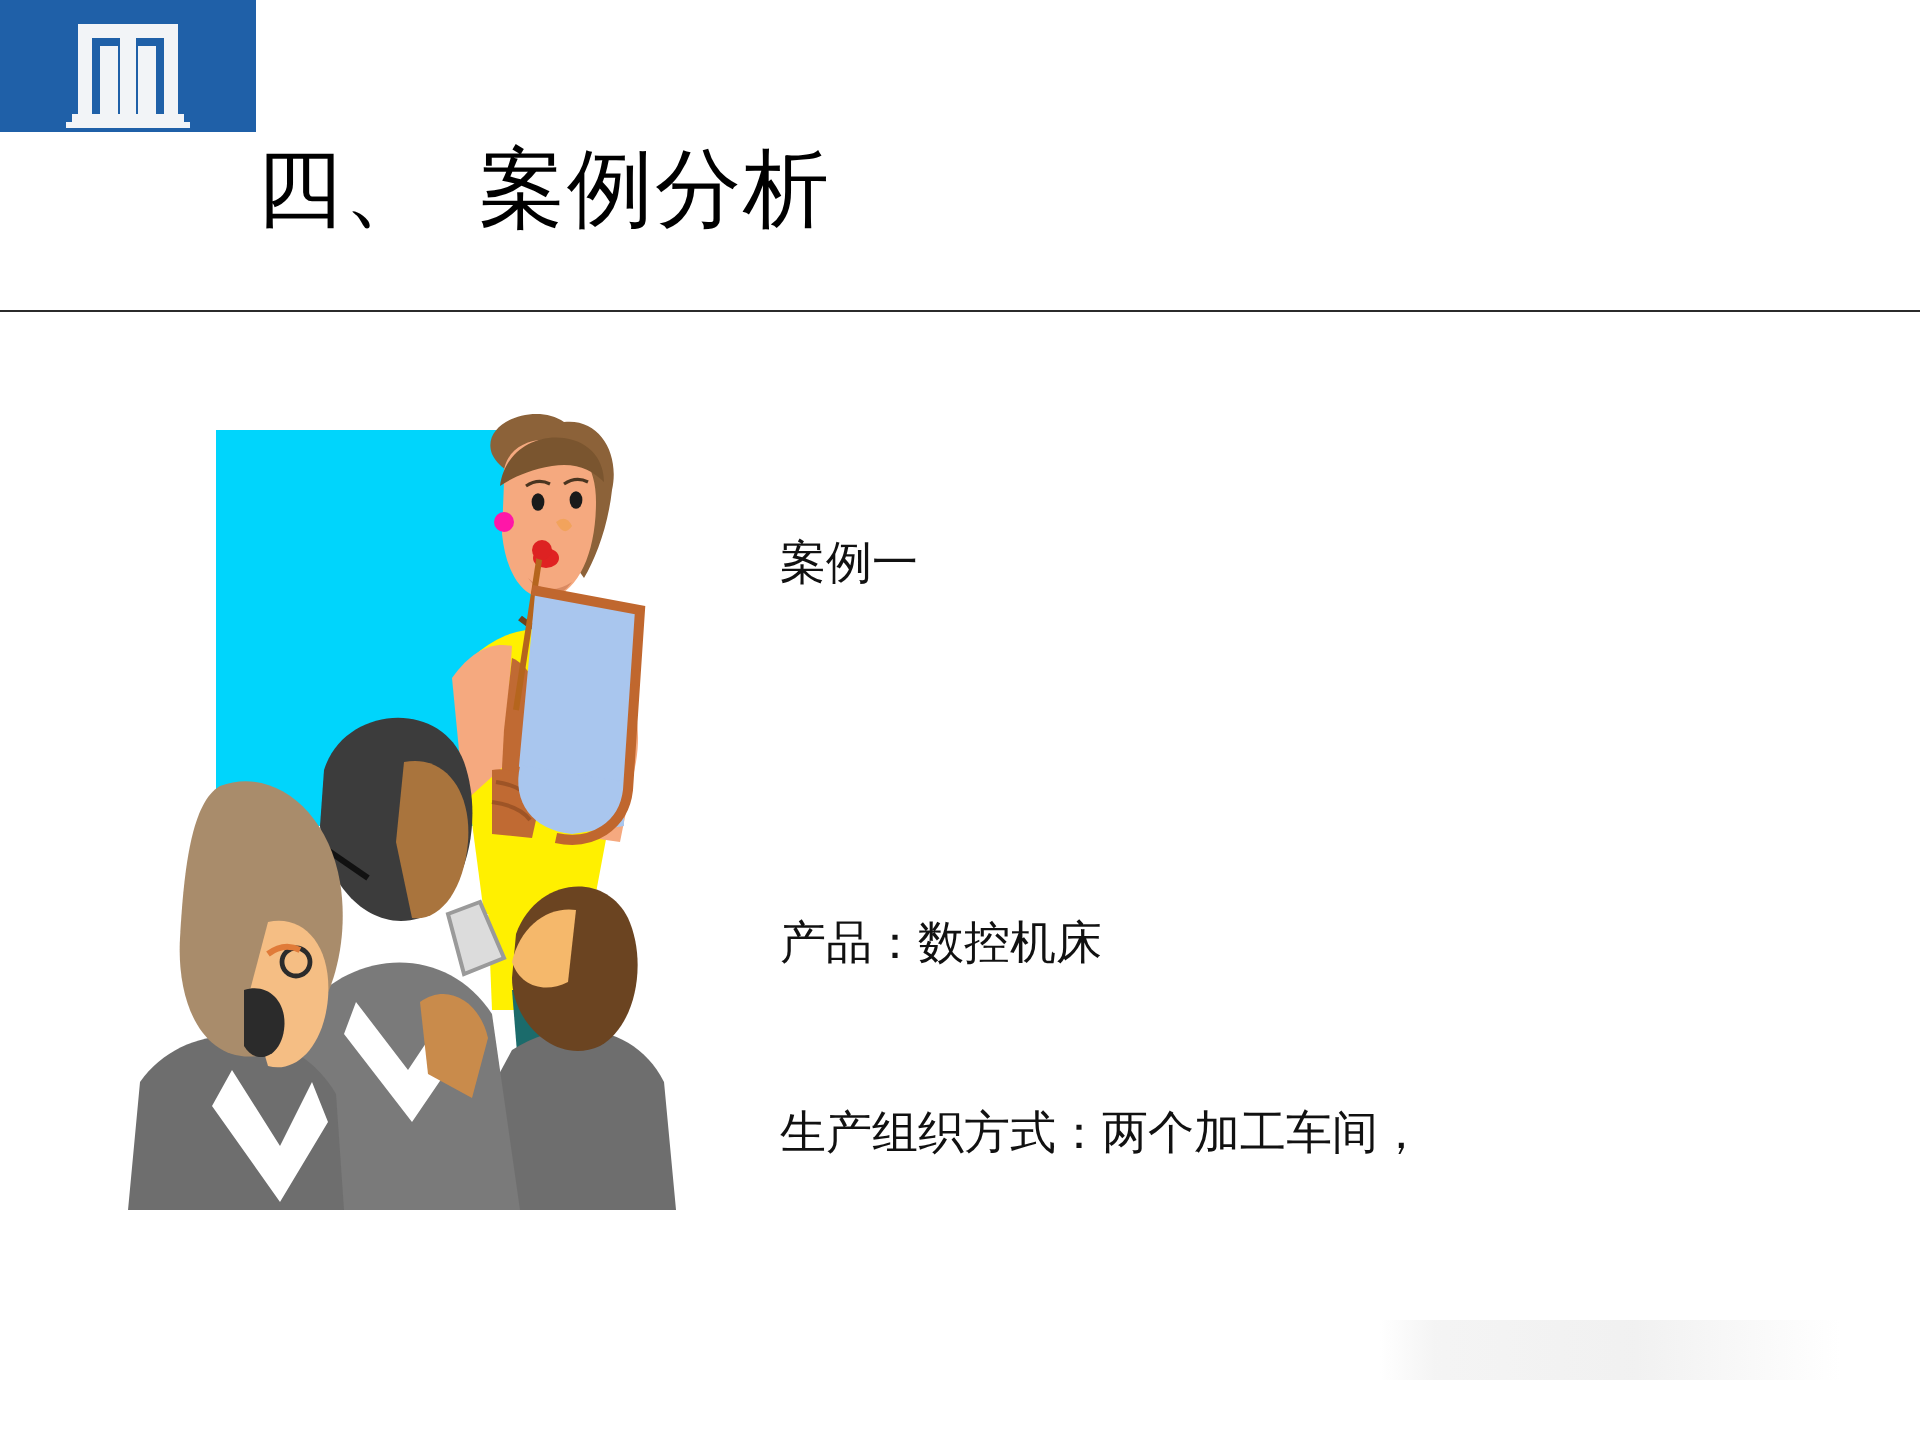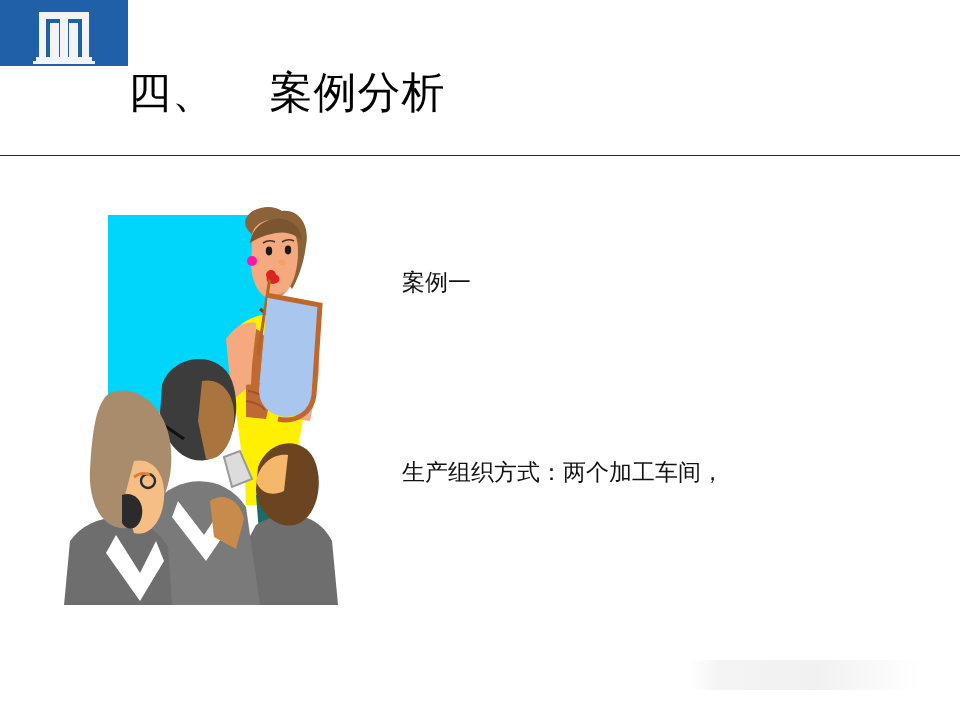"四、 案例分析" #slide-title { font-family: Liberation Mono, monospace -> Liberation Serif, serif }
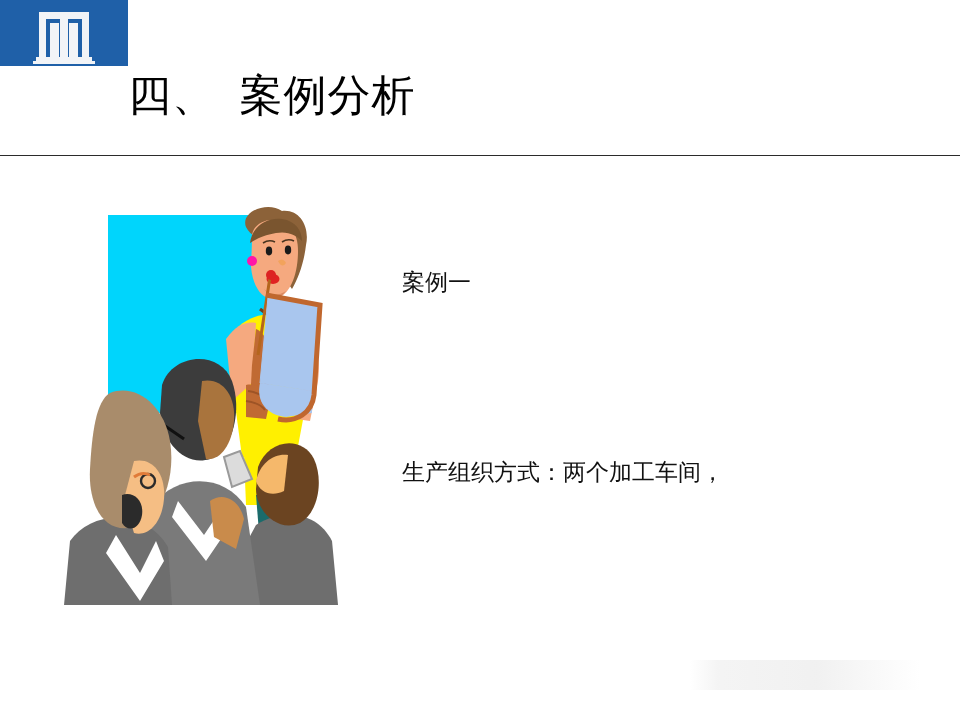"案例一" #body-text .ln { margin-left: 12px -> none }
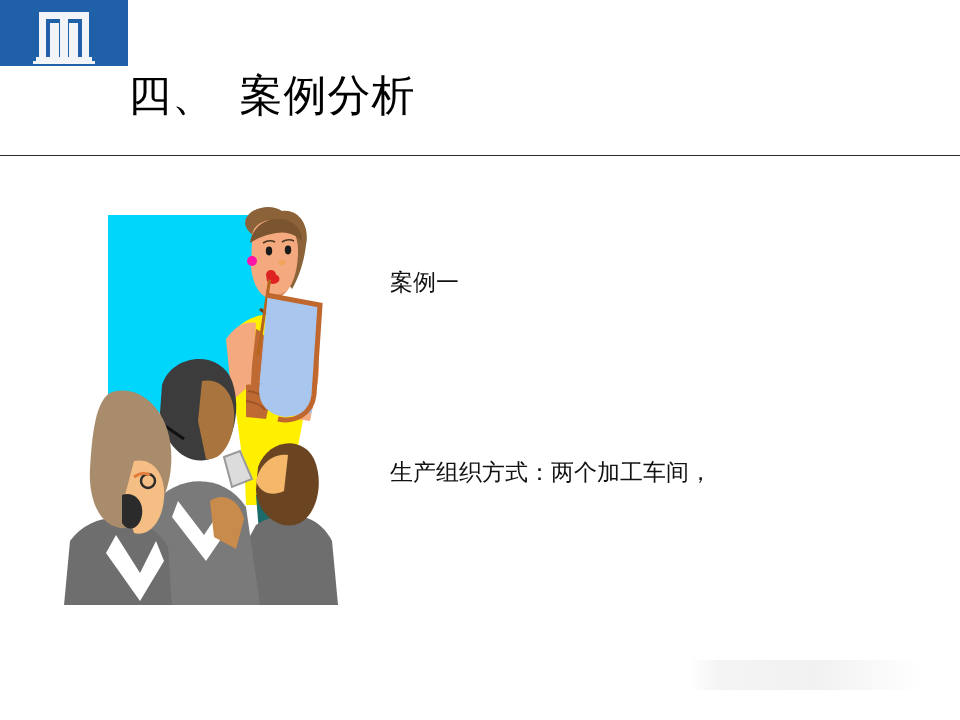"产品：数控机床" span.ln { html: none -> <span>产品：数控机床</span> }
